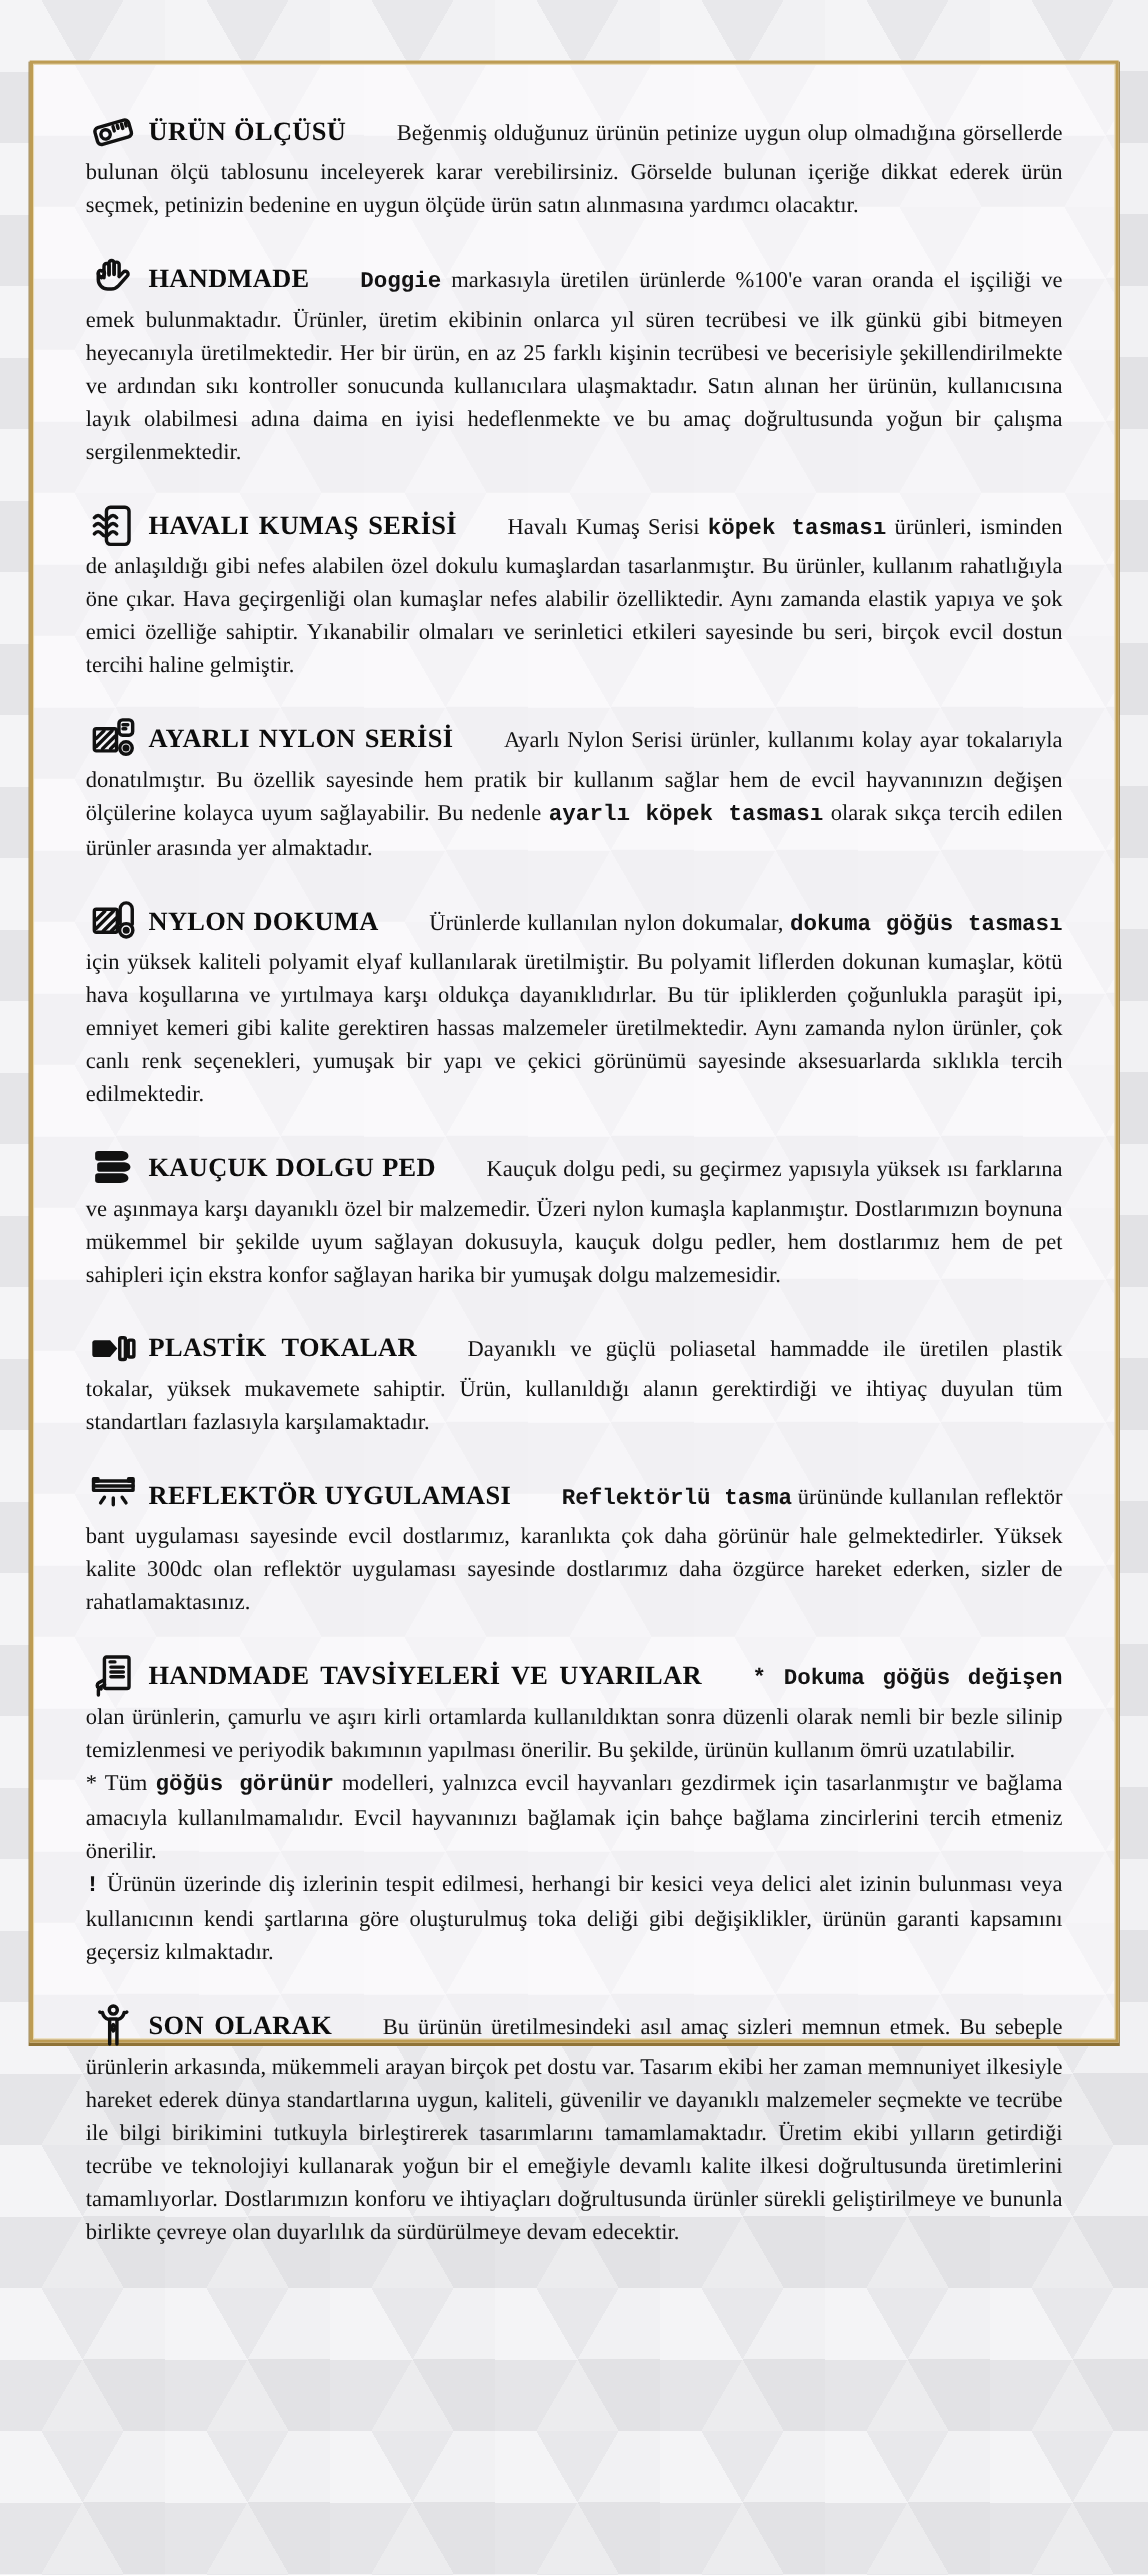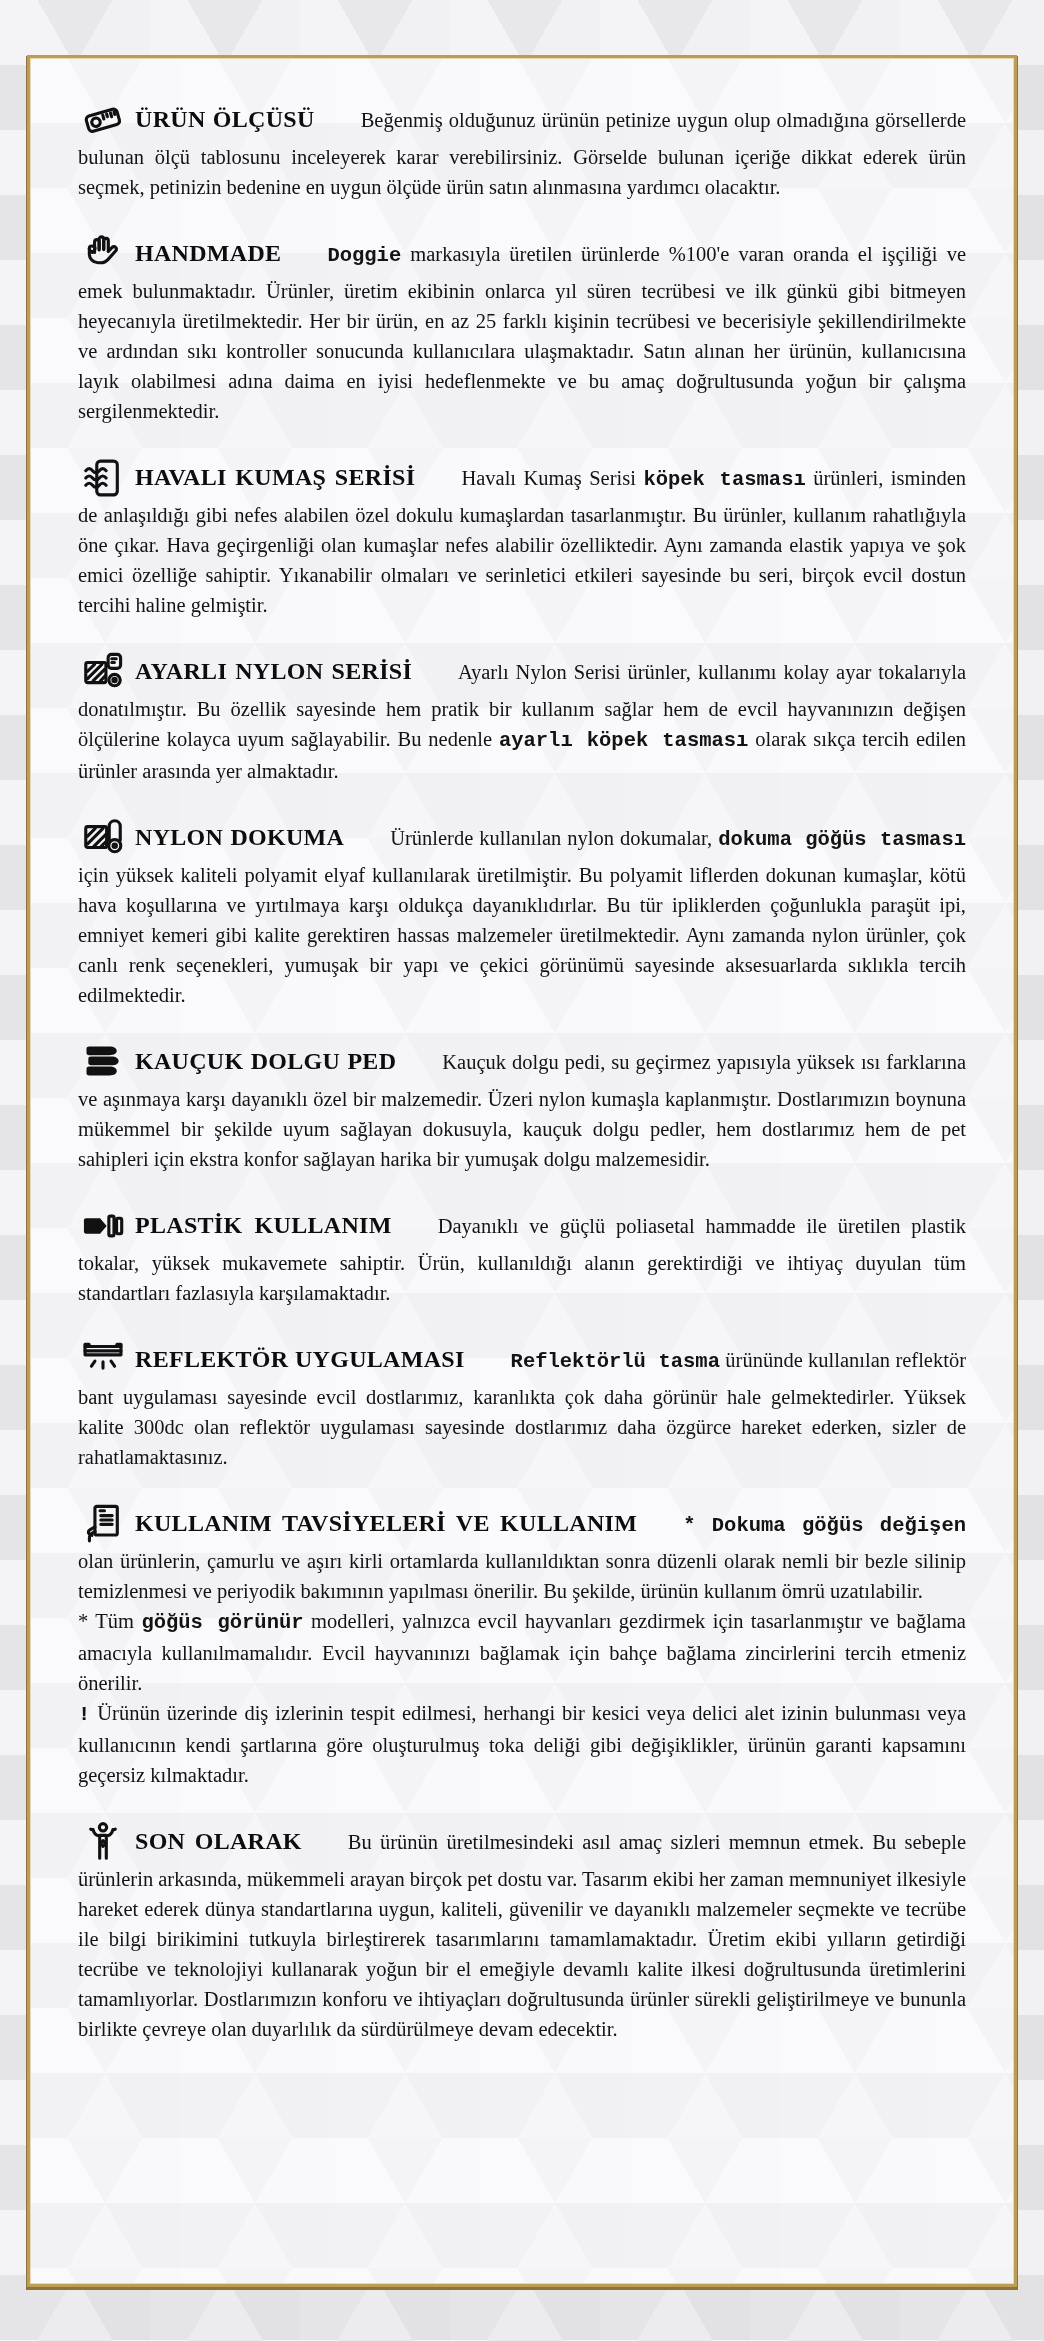"ÜRÜN ÖLÇÜSÜ Beğenmiş olduğunuz ürünün" .card { height: 2232px -> 1802px }
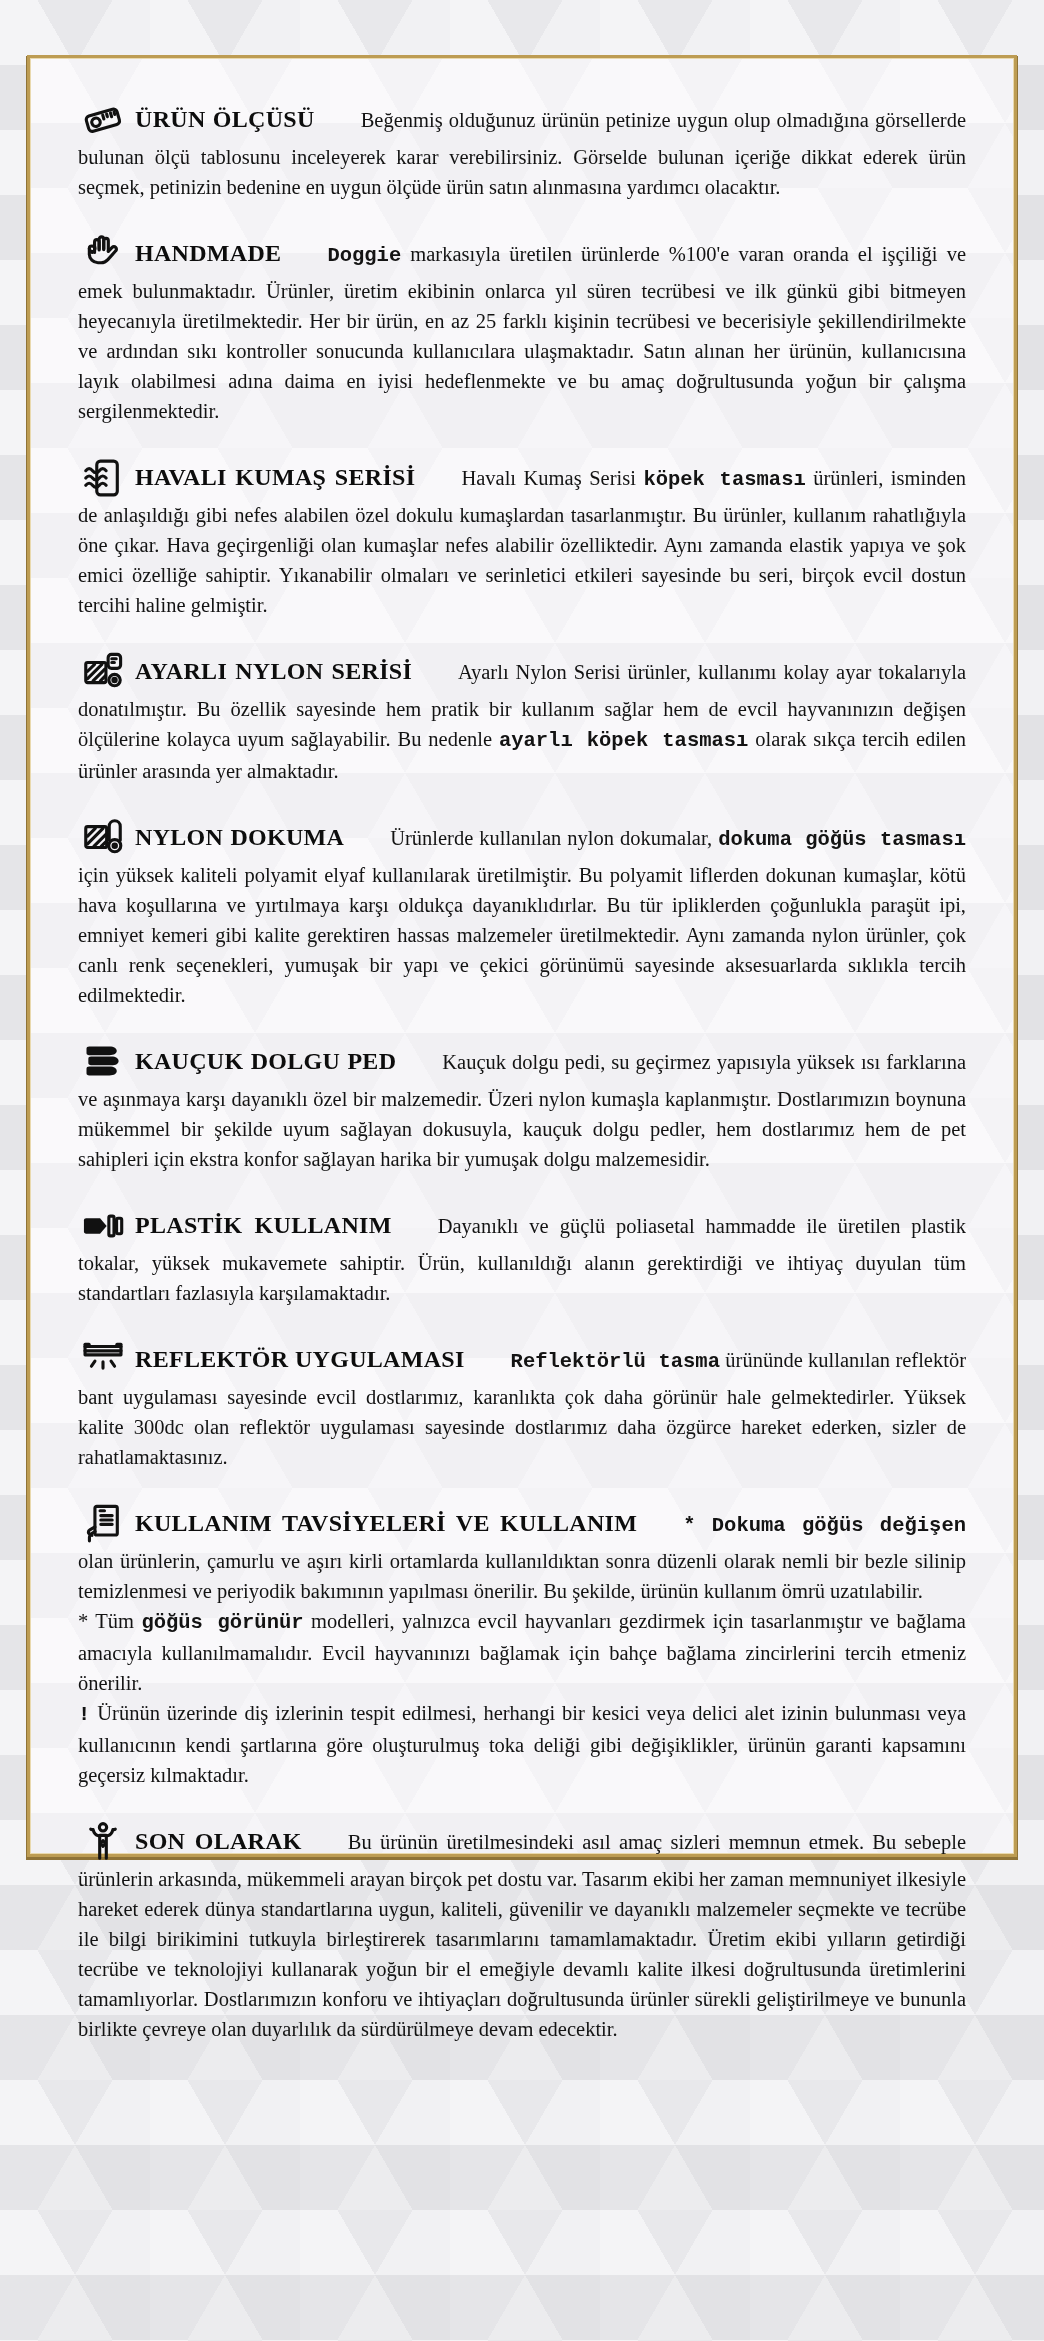"PLASTİK KULLANIM" b.title { text: KULLANIM -> TOKALAR }
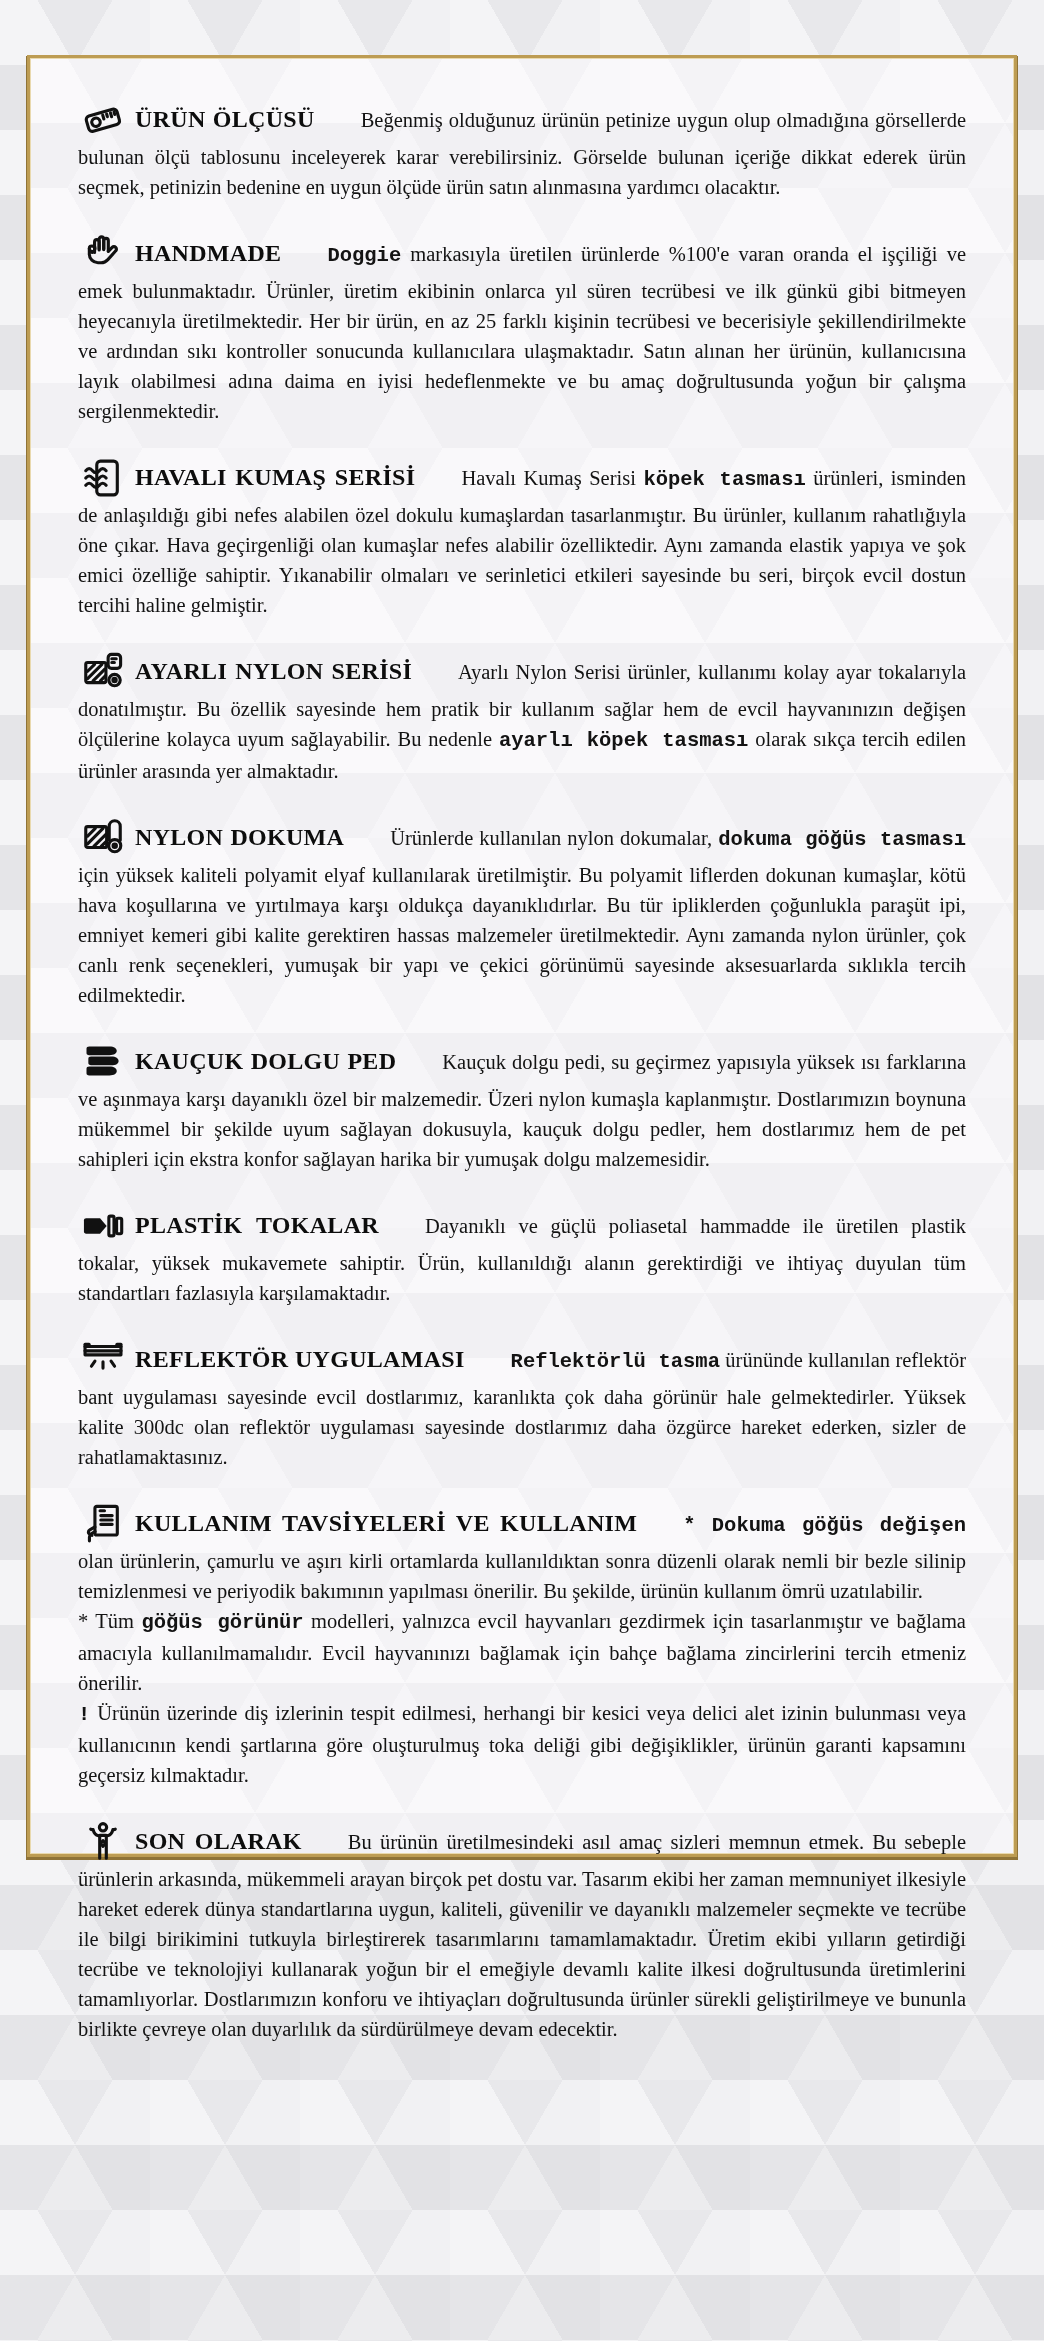"KULLANIM TAVSİYELERİ VE KULLANIM" b.title { text: KULLANIM TAVSİYELERİ VE KULLANIM -> HANDMADE TAVSİYELERİ VE UYARILAR }
